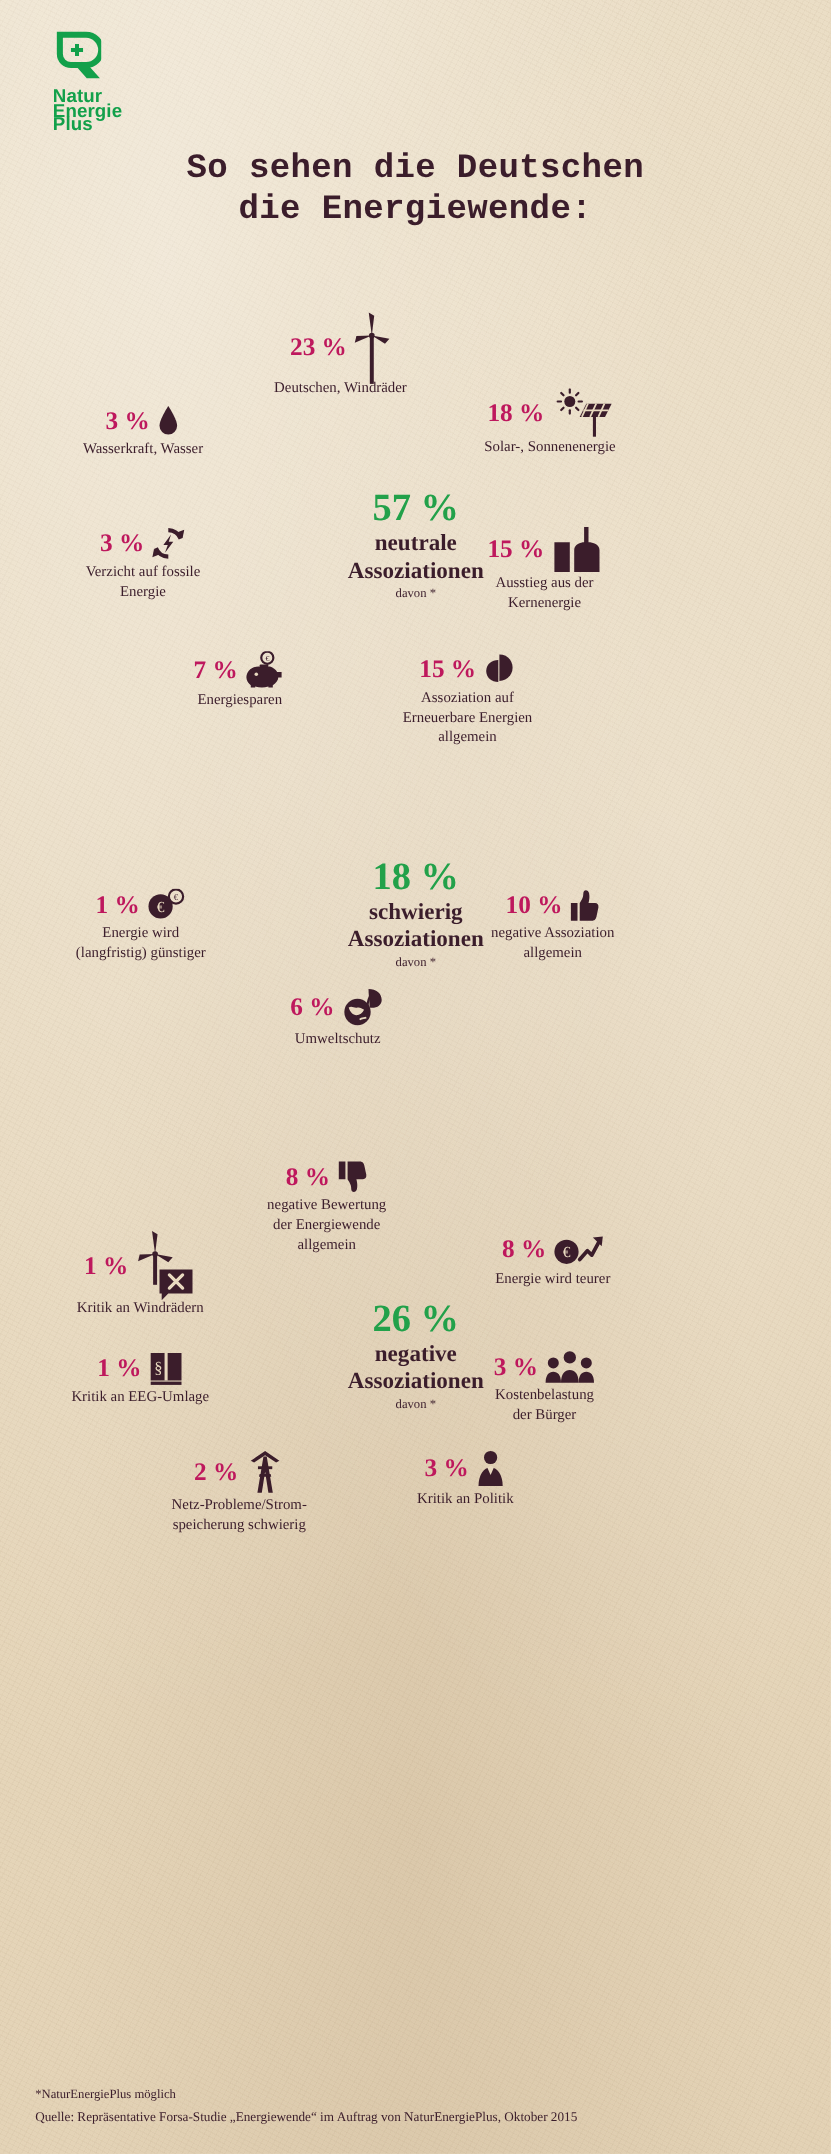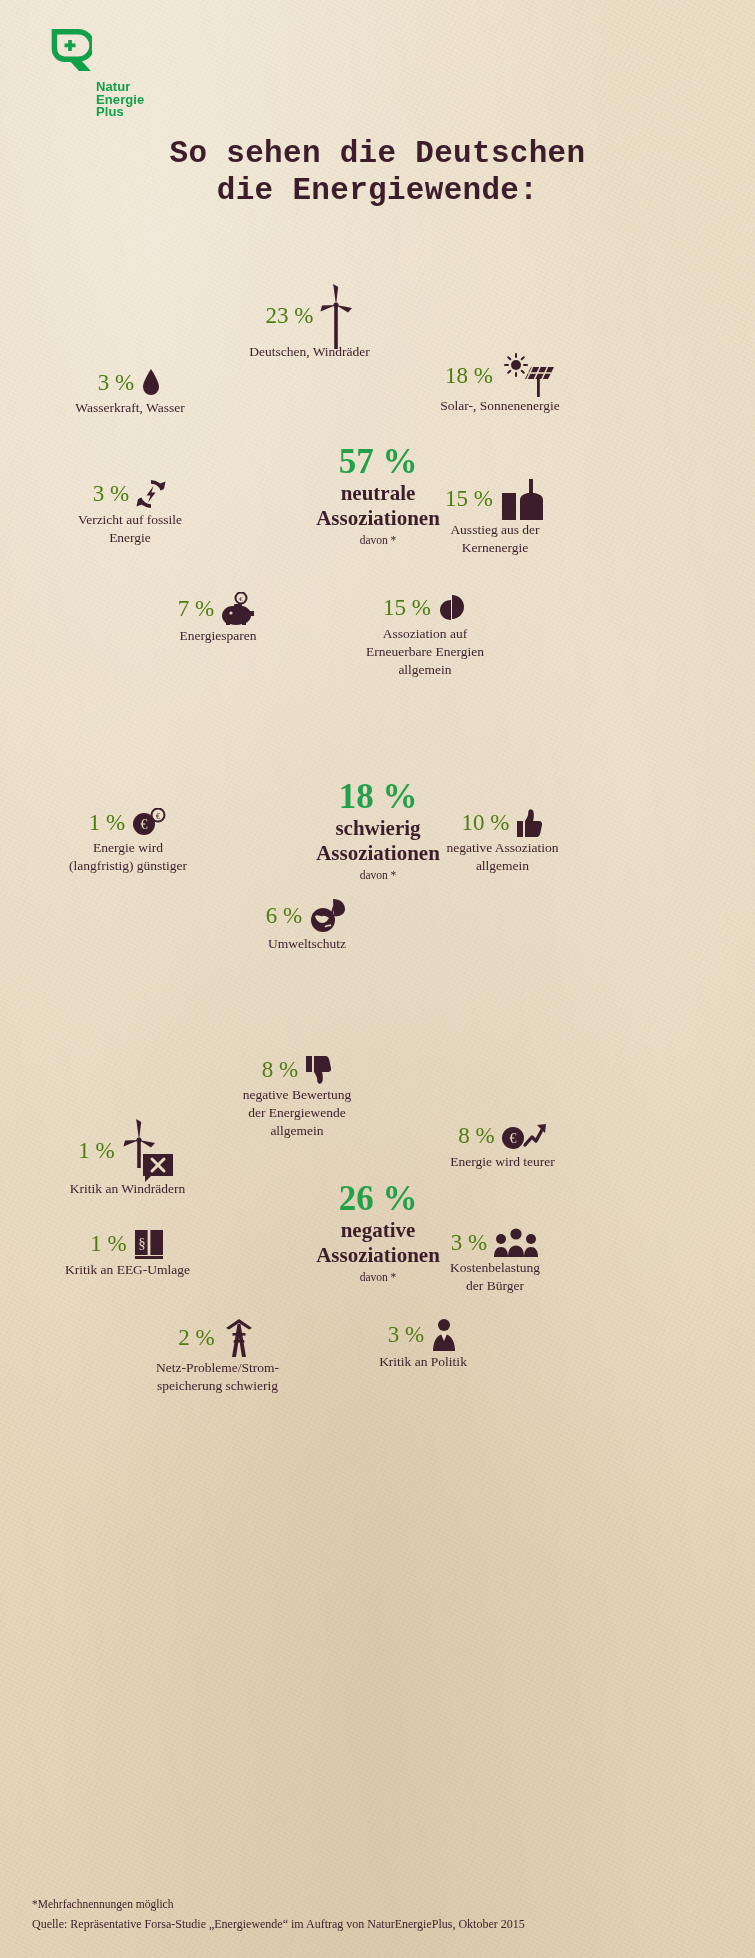"Natur" .logo-text { font-size: 13px -> 17px; margin-left: 48px -> none }
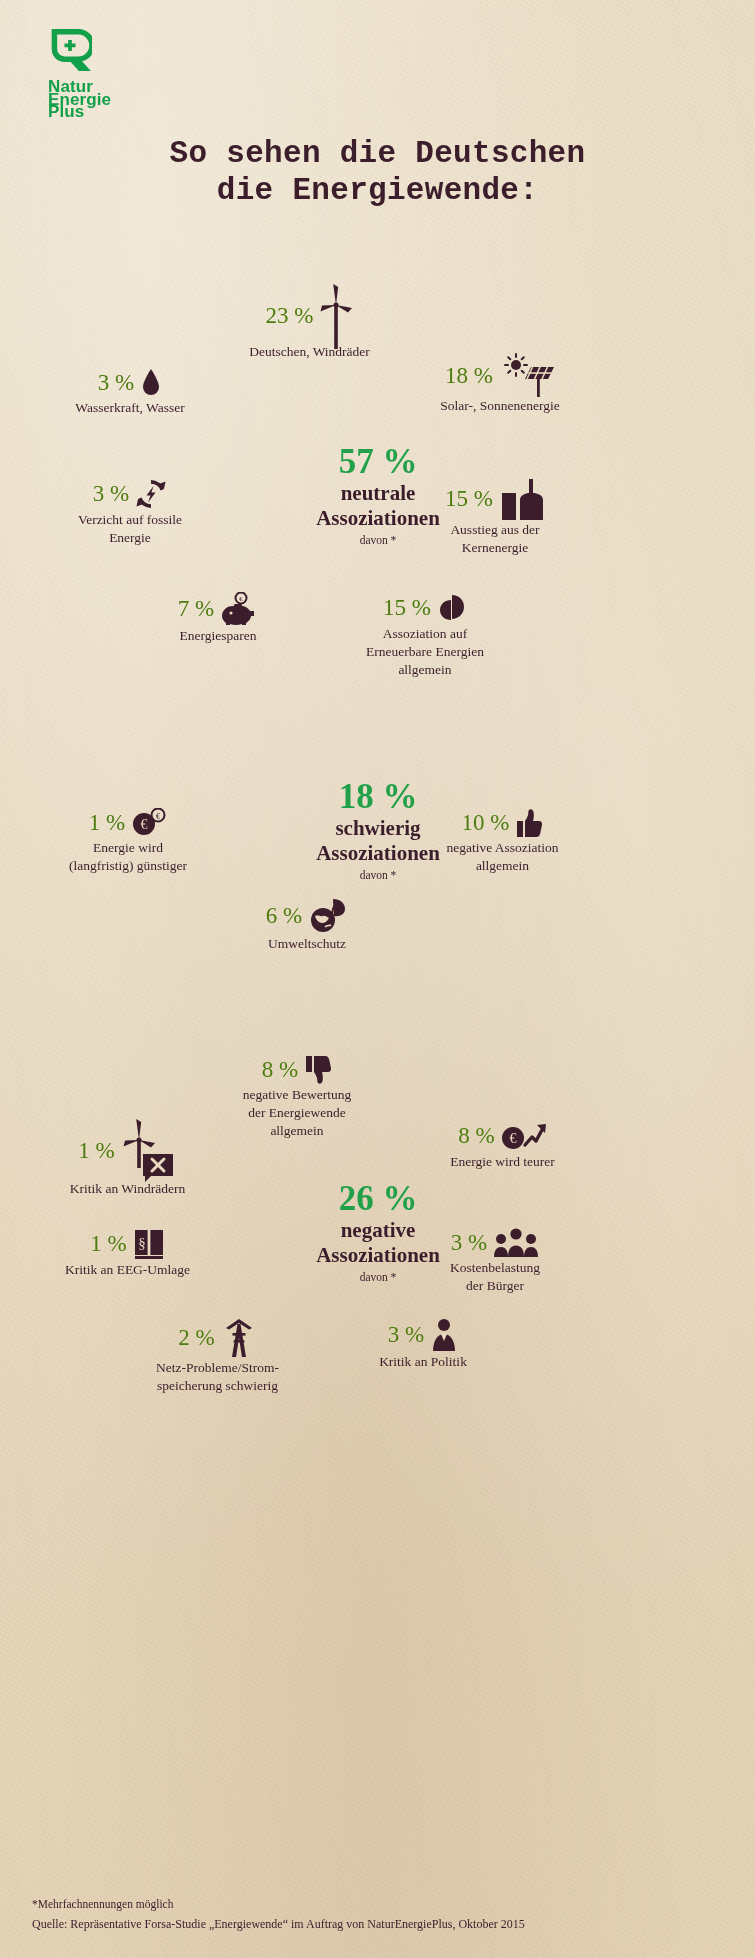"23 %" .pct { color: #4d7c0f -> #be185d; font-weight: normal -> bold }
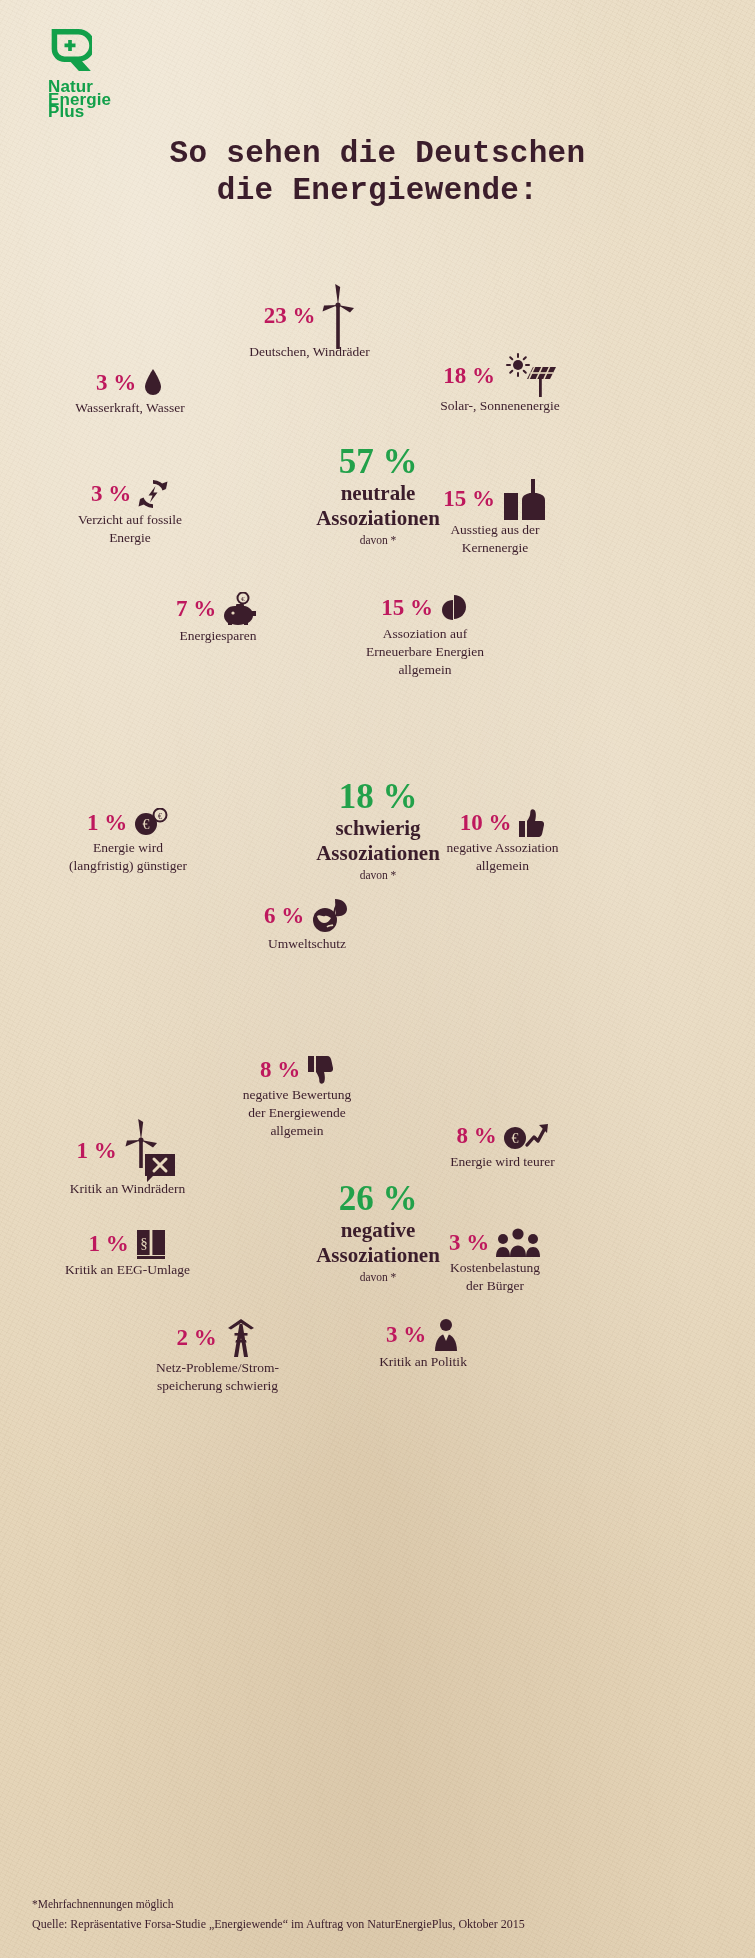"*Mehrfachnennungen möglich" div.f1 { text: Mehrfachnennungen -> NaturEnergiePlus }
